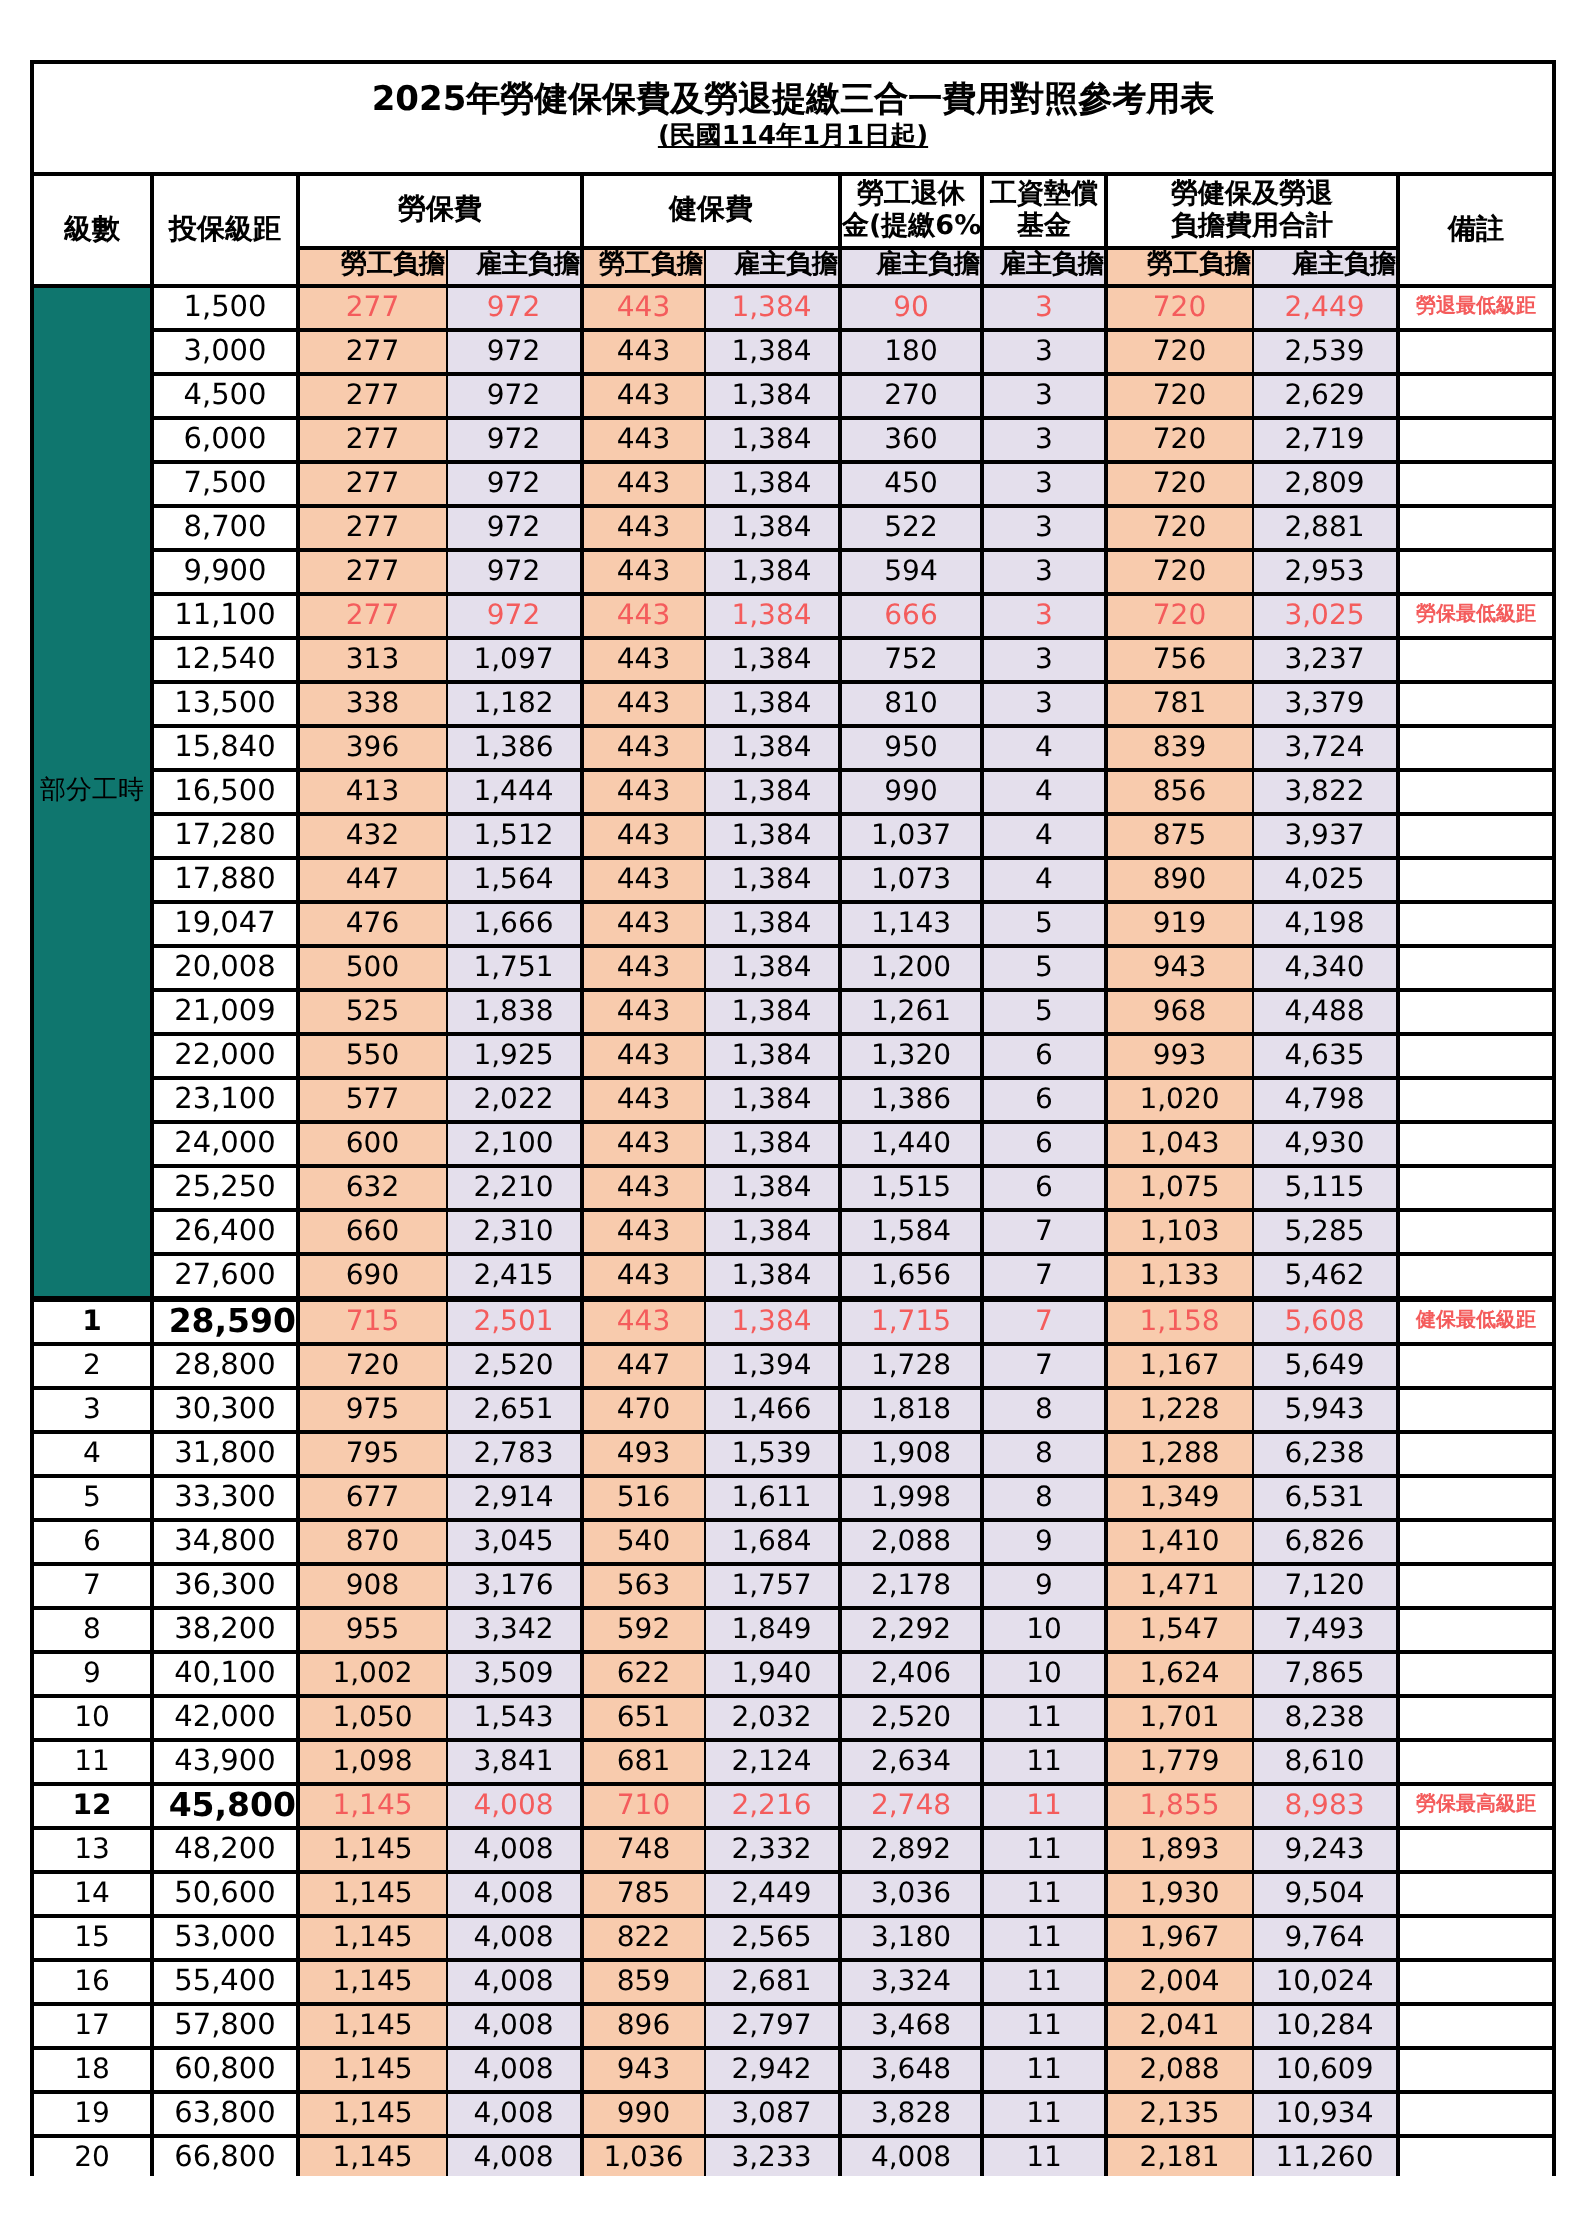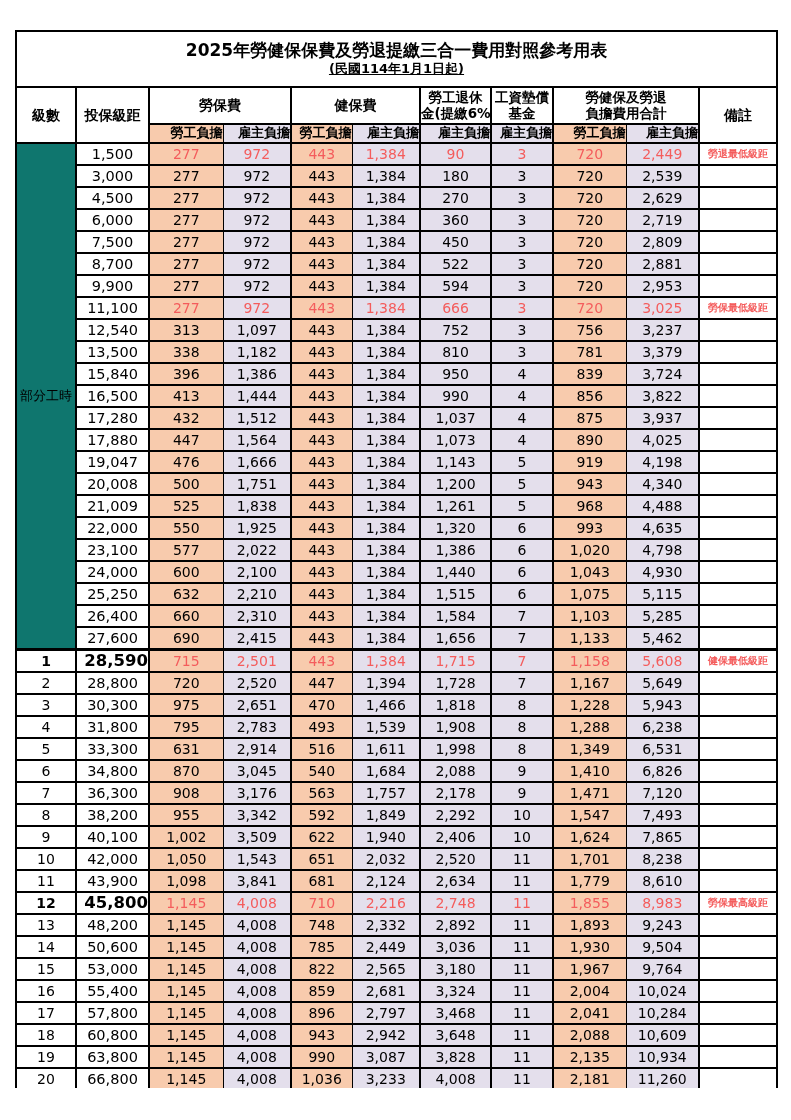"631" td.emp { text: 631 -> 677 }
